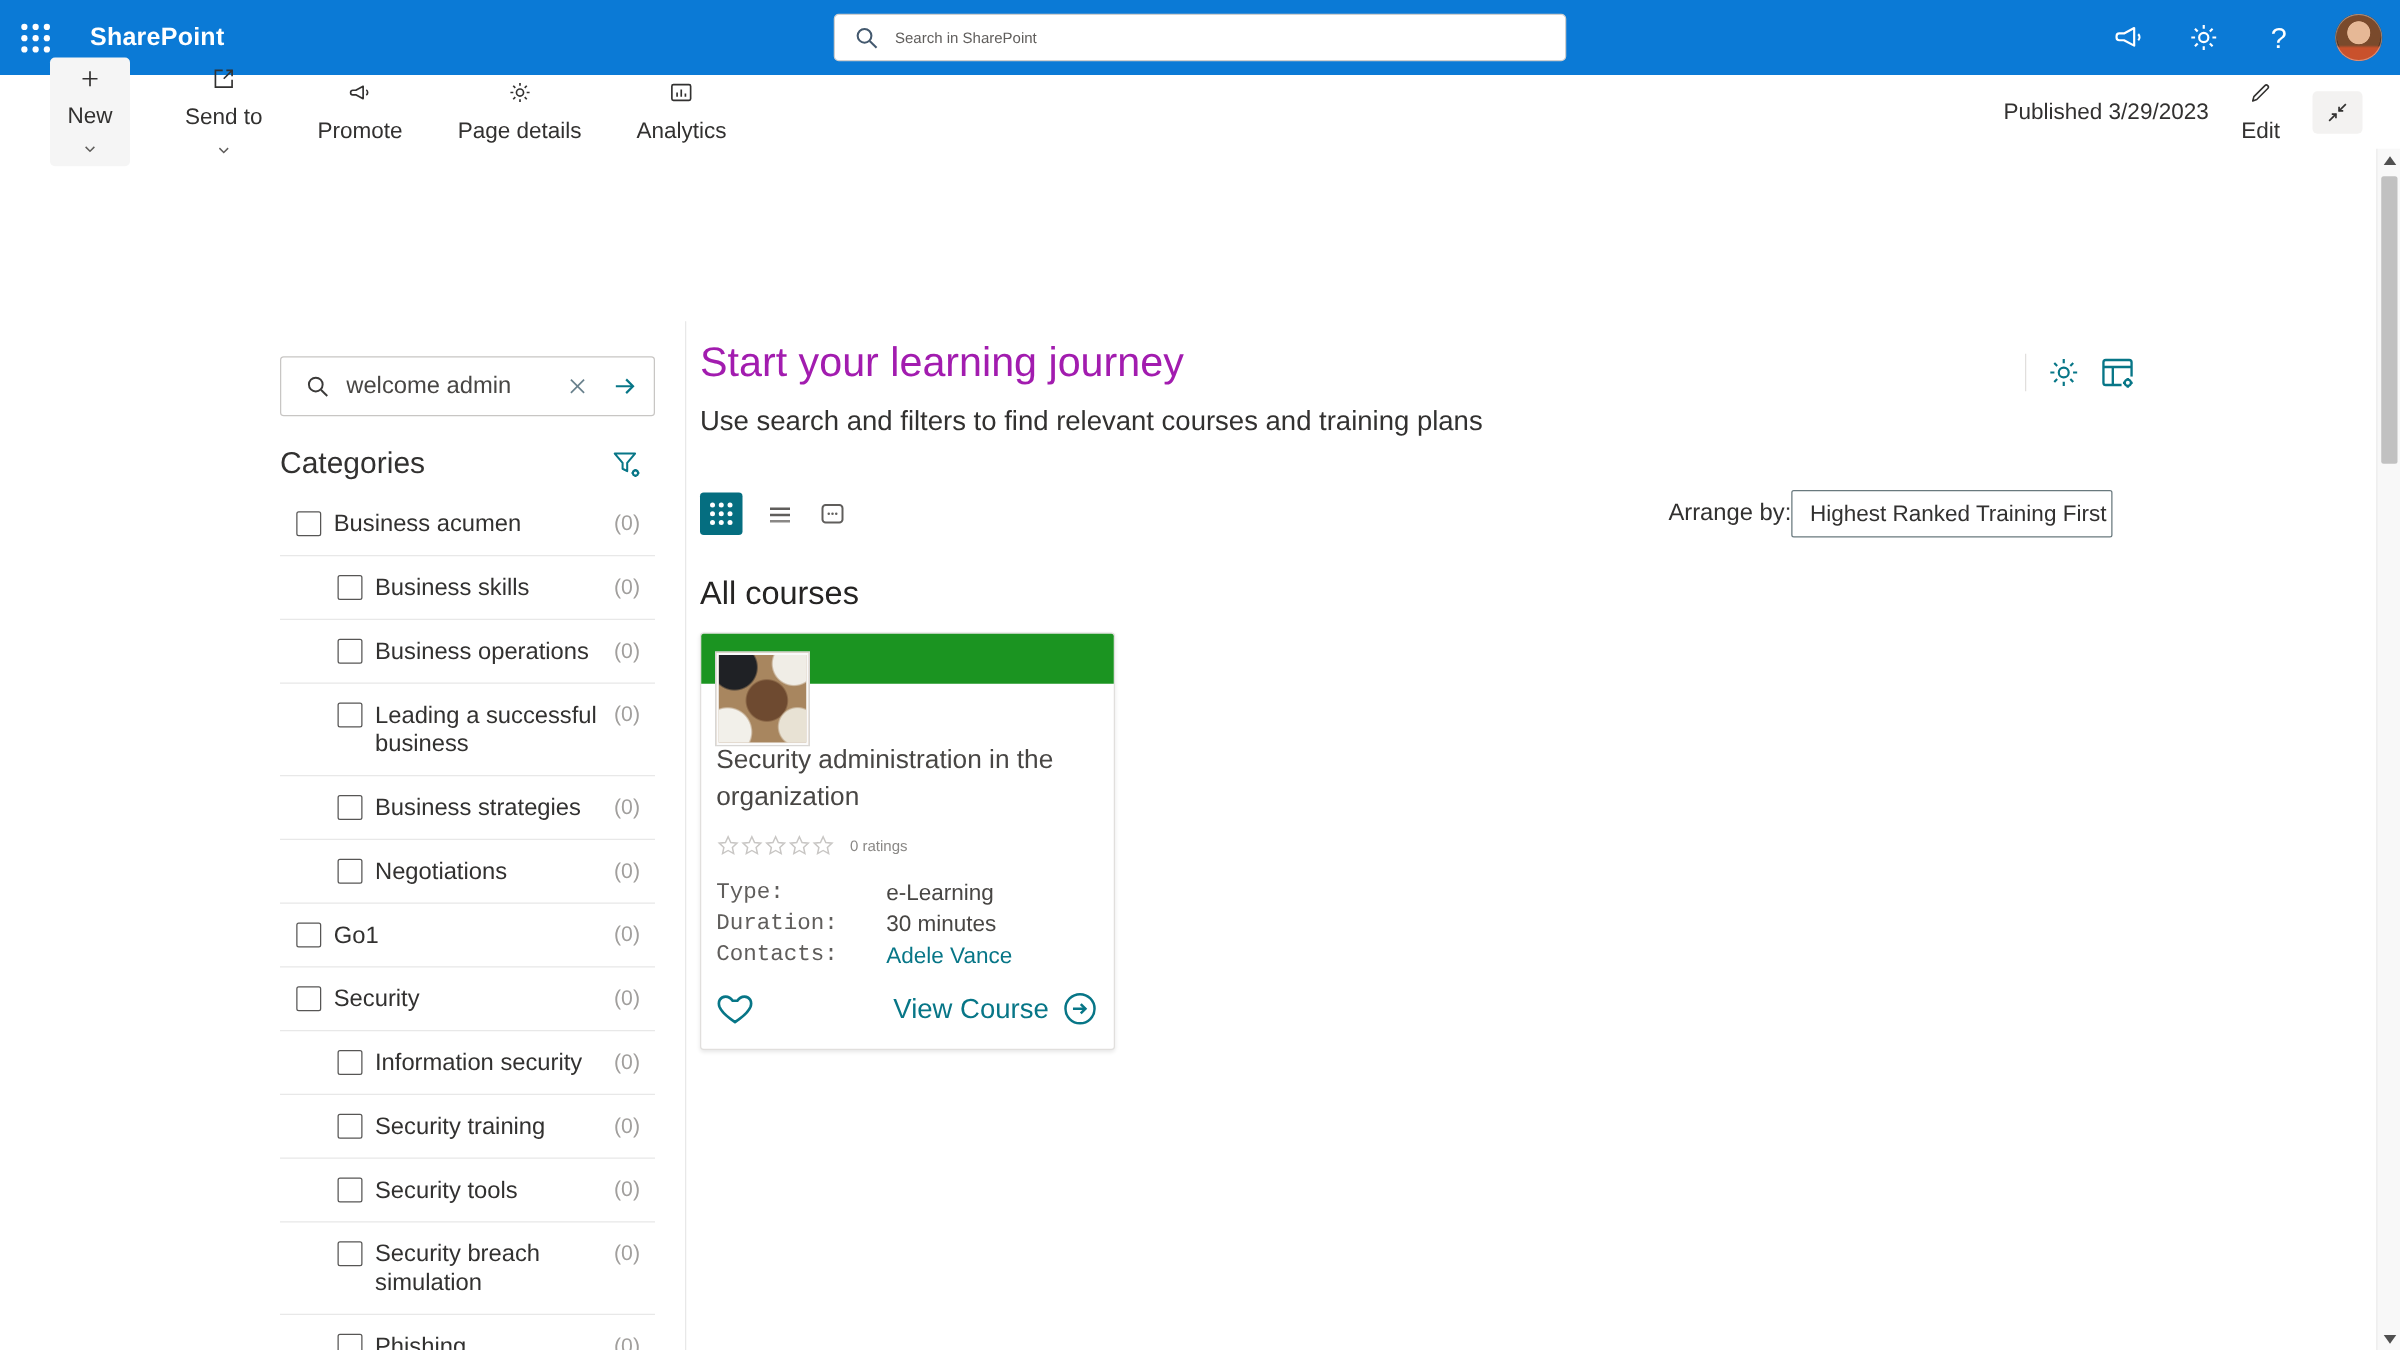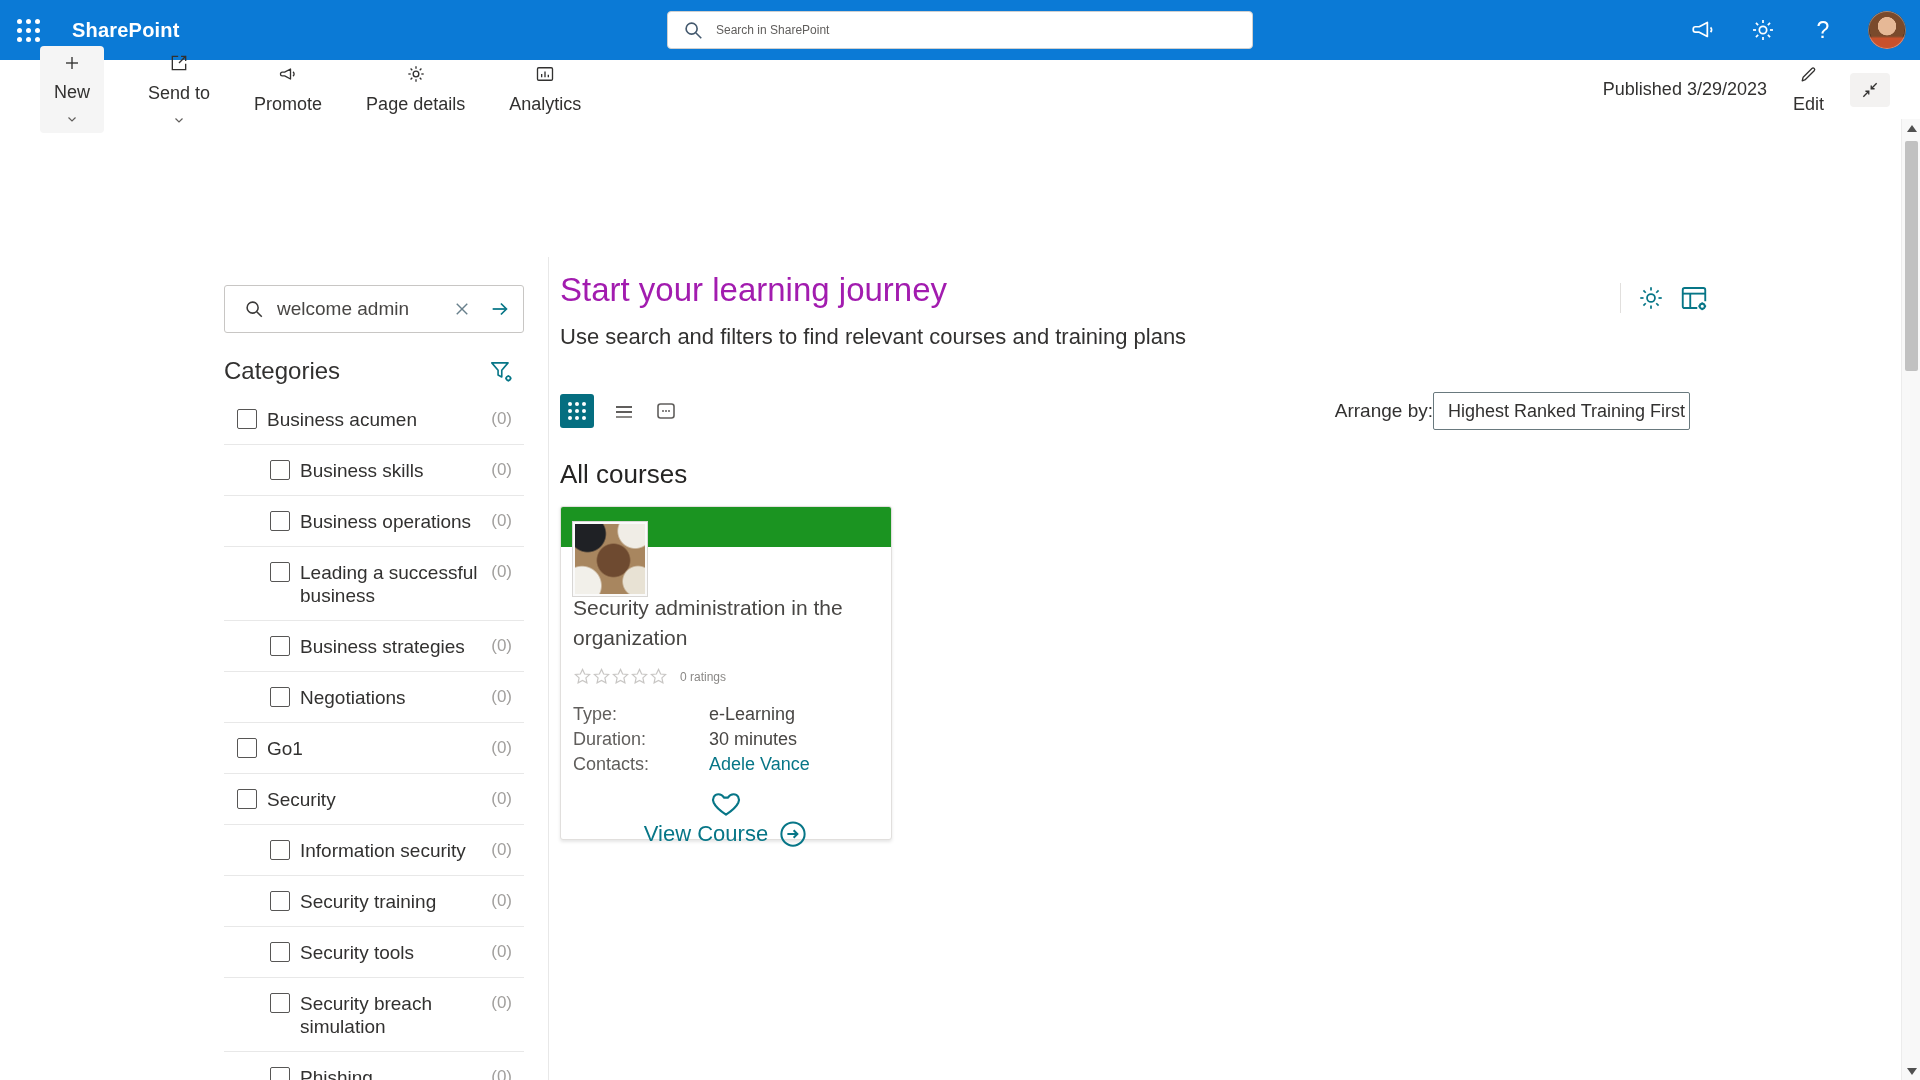"Type:" .detail-label { font-family: none -> Liberation Mono, monospace }
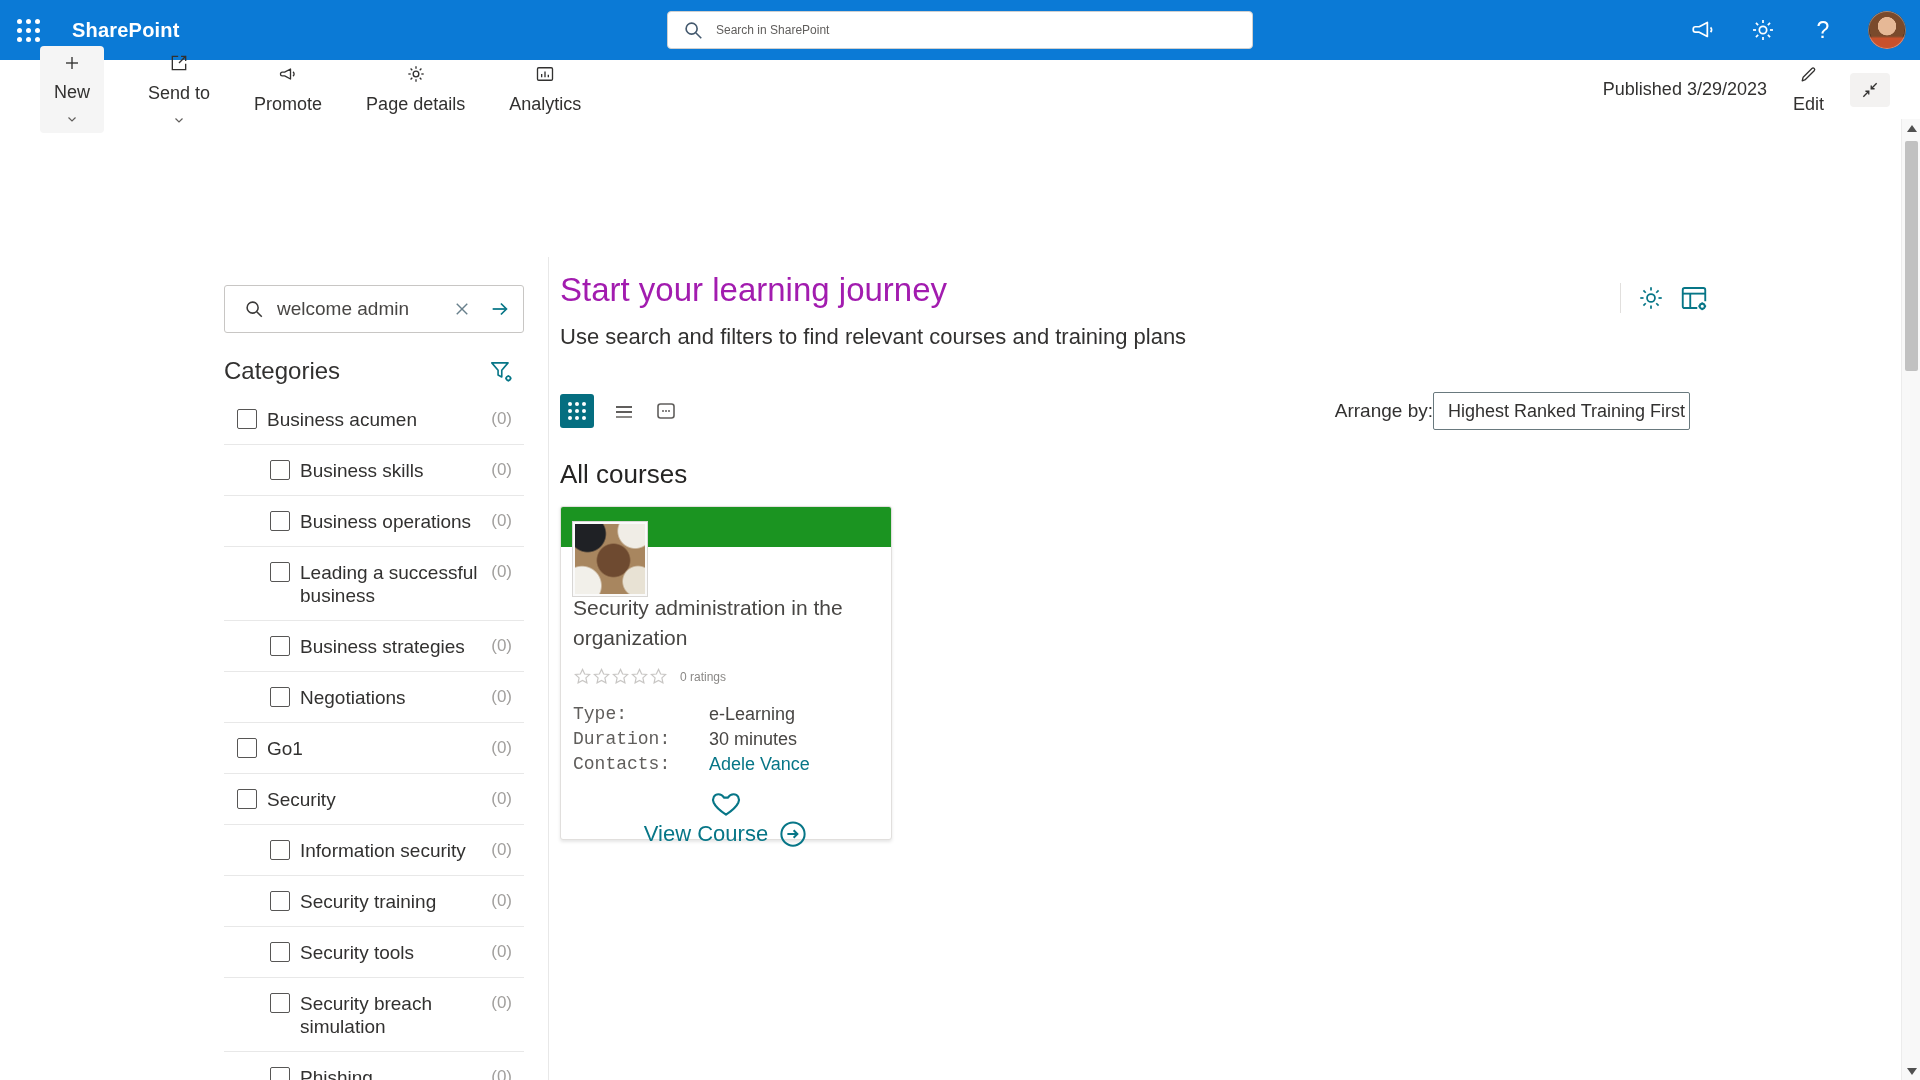"View Course" .card-footer { flex-direction: column -> none }
